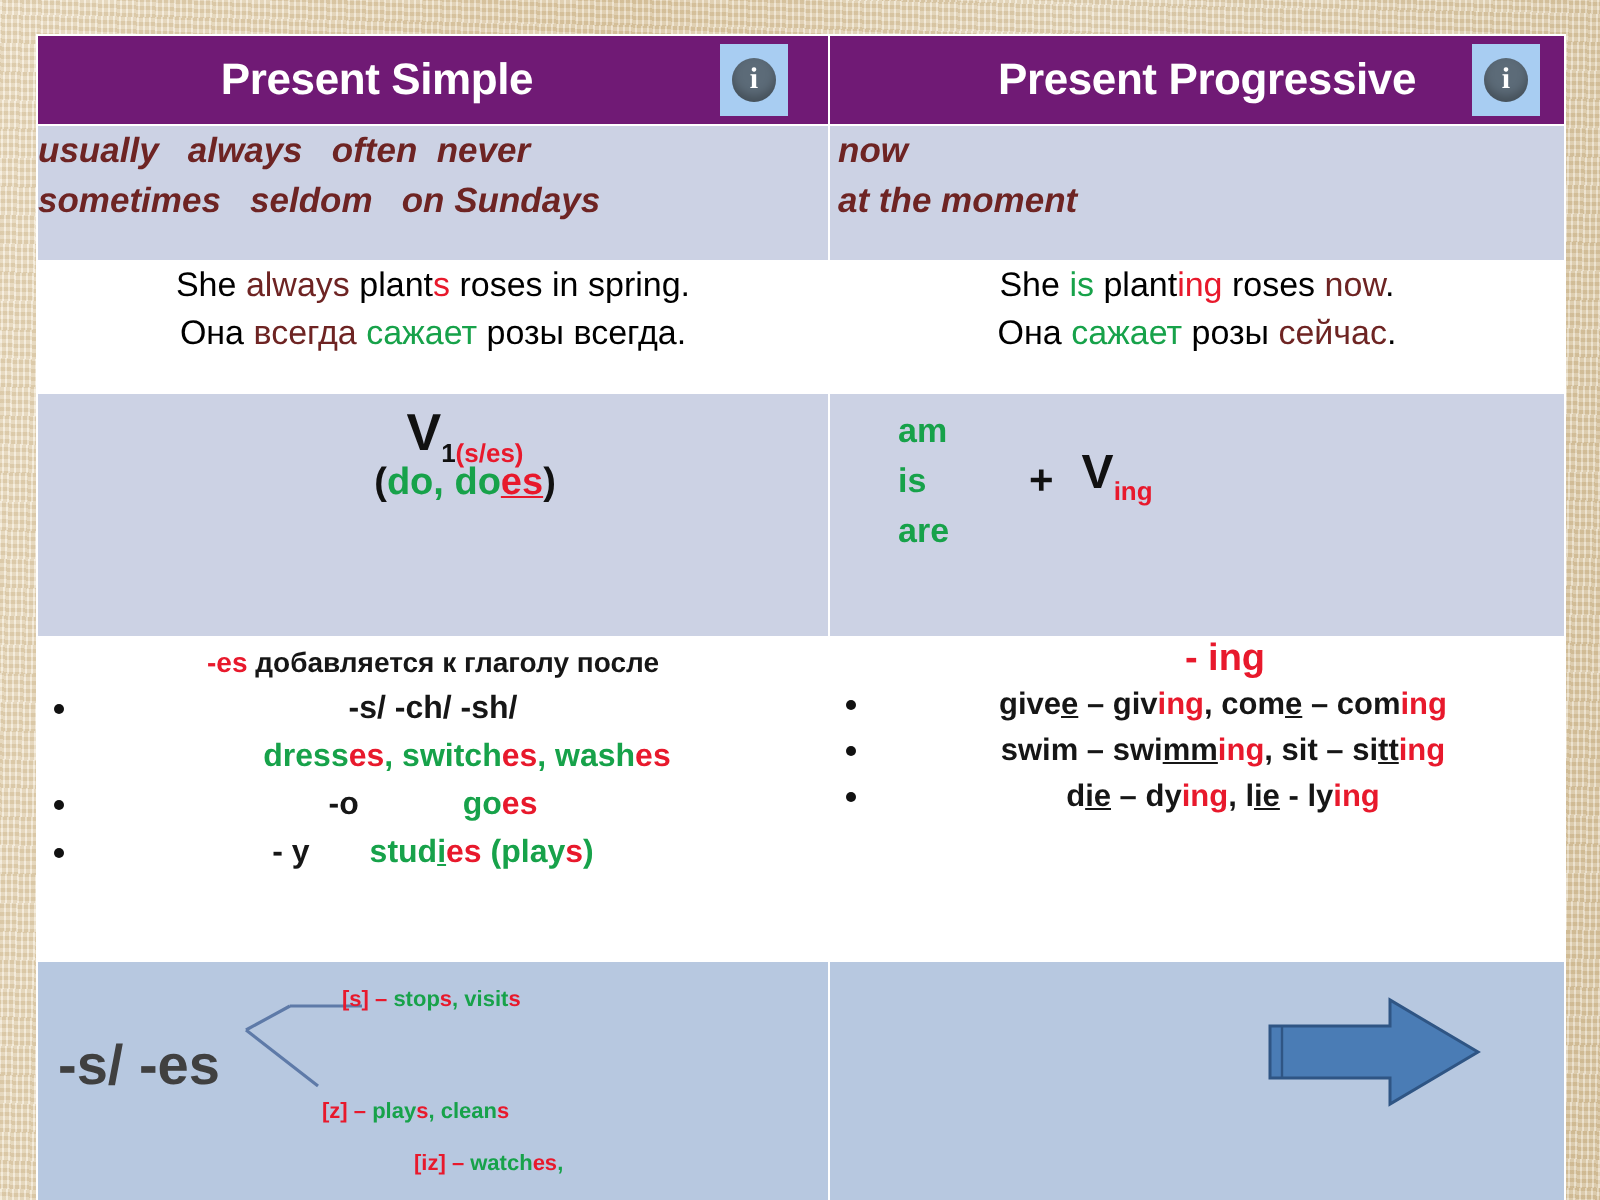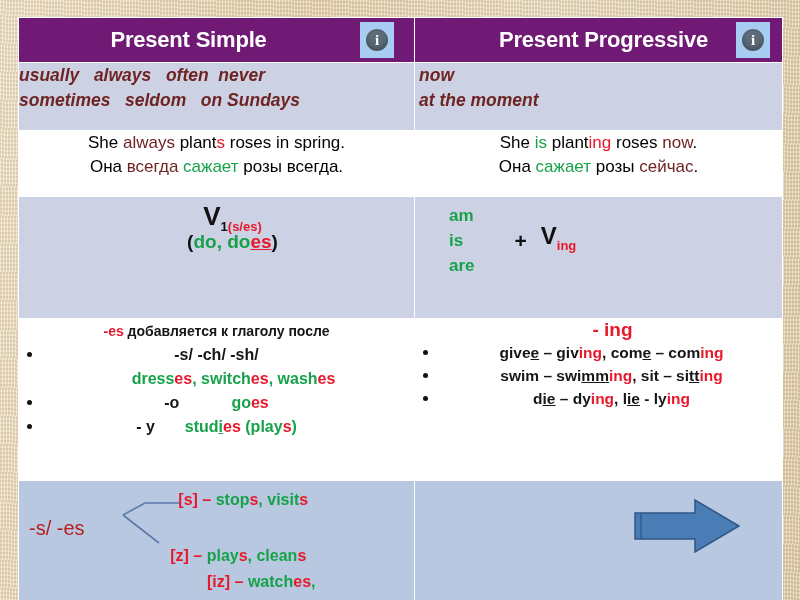"[s] – stops, visits" .pron { font-size: 16px -> 11px; text-align: center -> none }
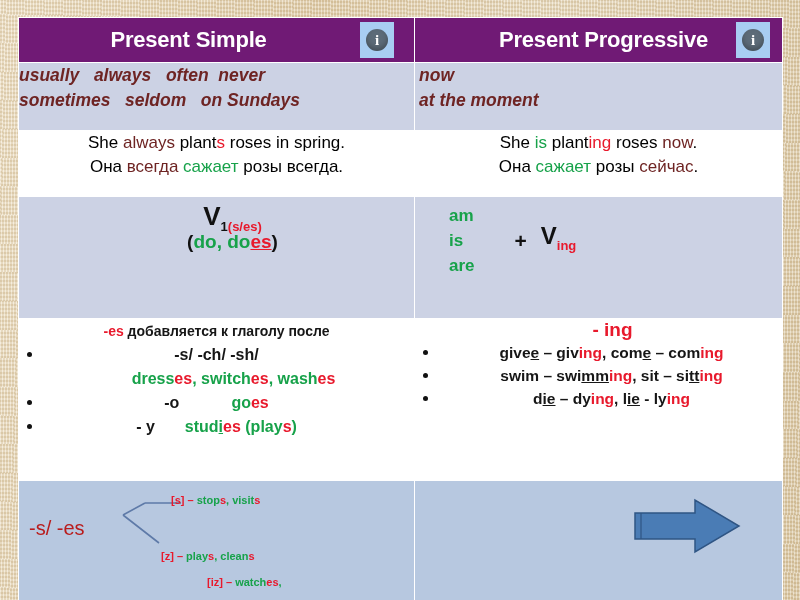"-s/ -es" .ses { color: #b91c1c -> #404040; font-size: 20px -> 28px; font-weight: normal -> bold }
